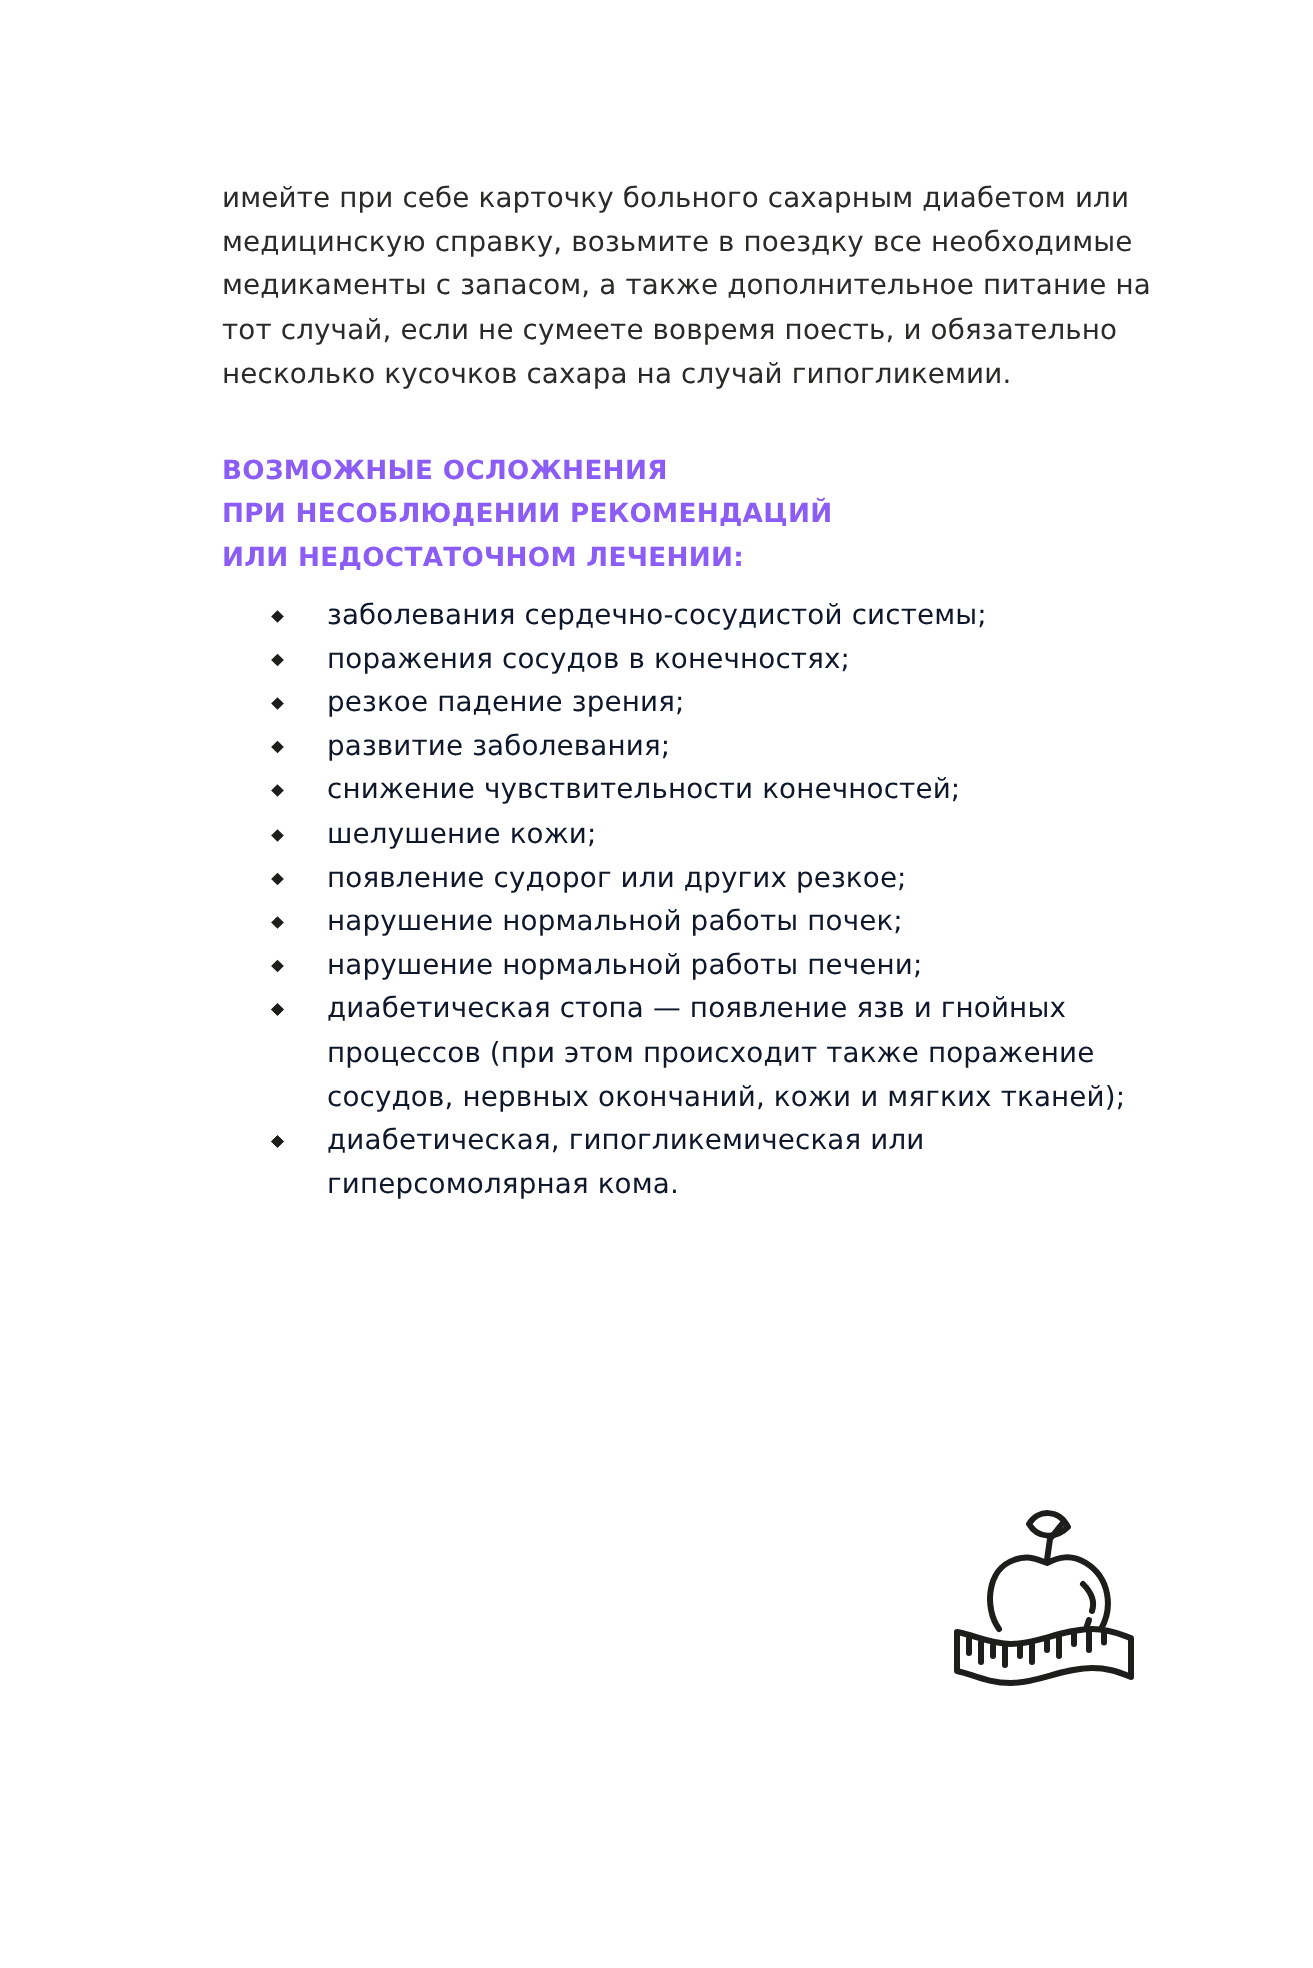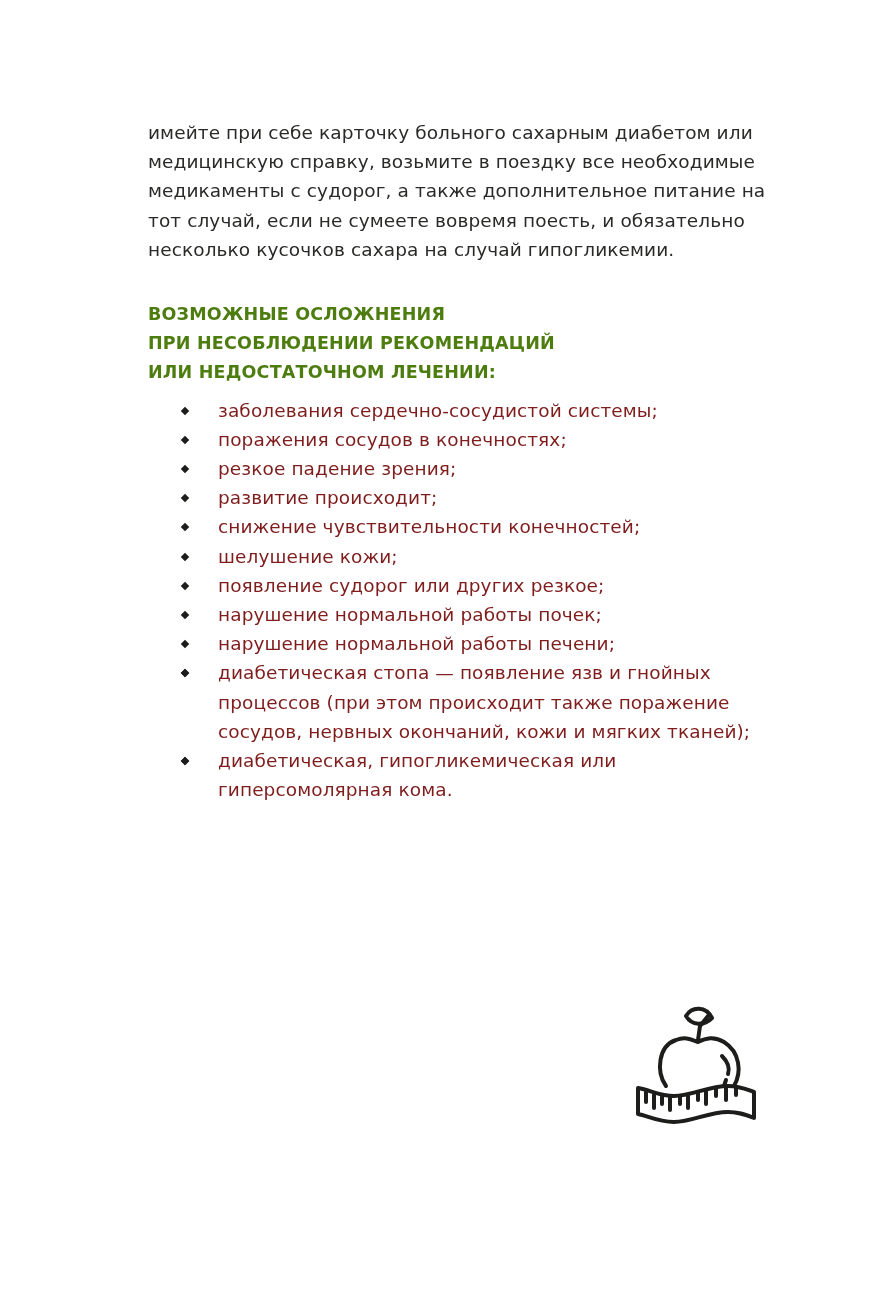"имейте при себе карточку больного" p.para { text: судорог -> запасом }
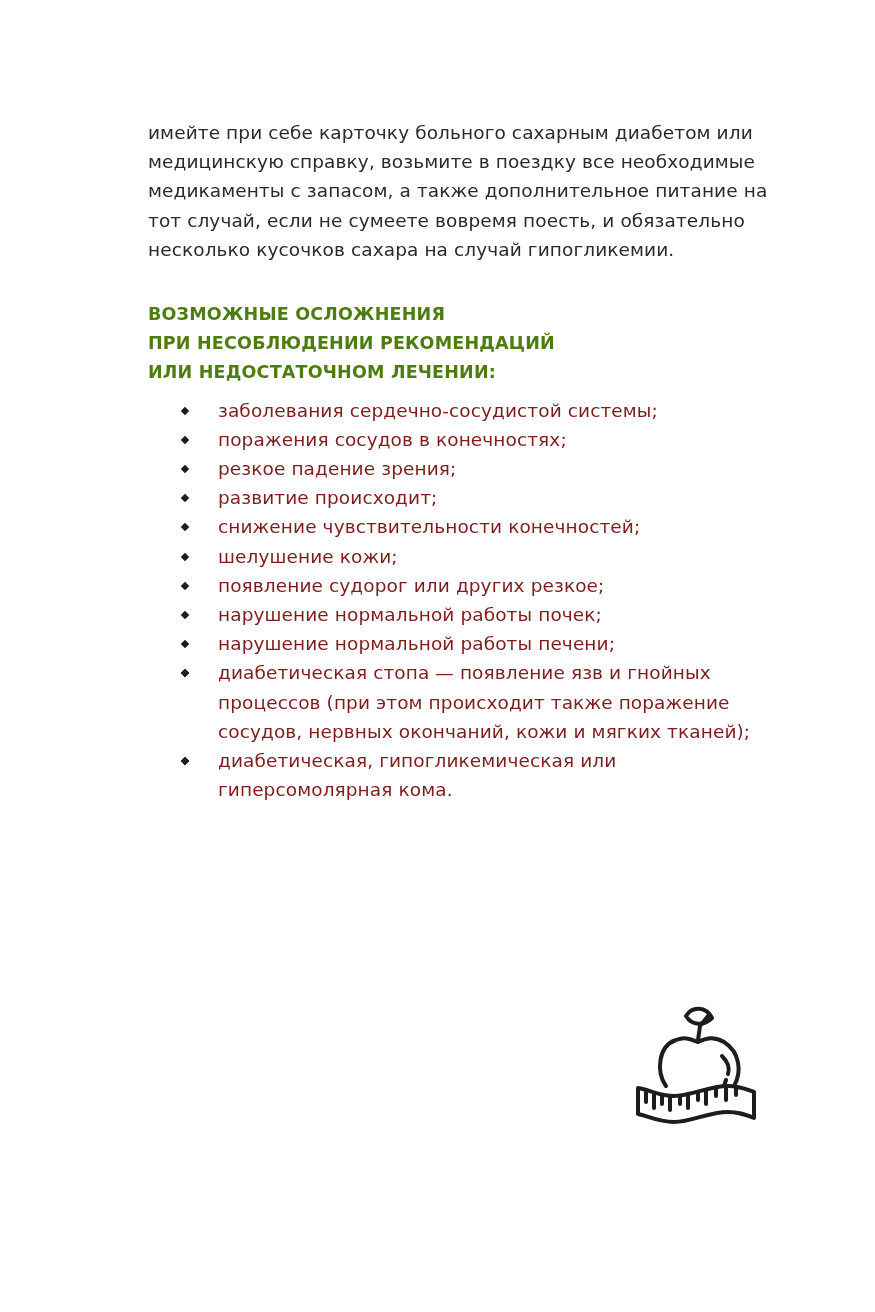"ВОЗМОЖНЫЕ ОСЛОЖНЕНИЯ" .heading { color: #4d7c0f -> #8b5cf6 }
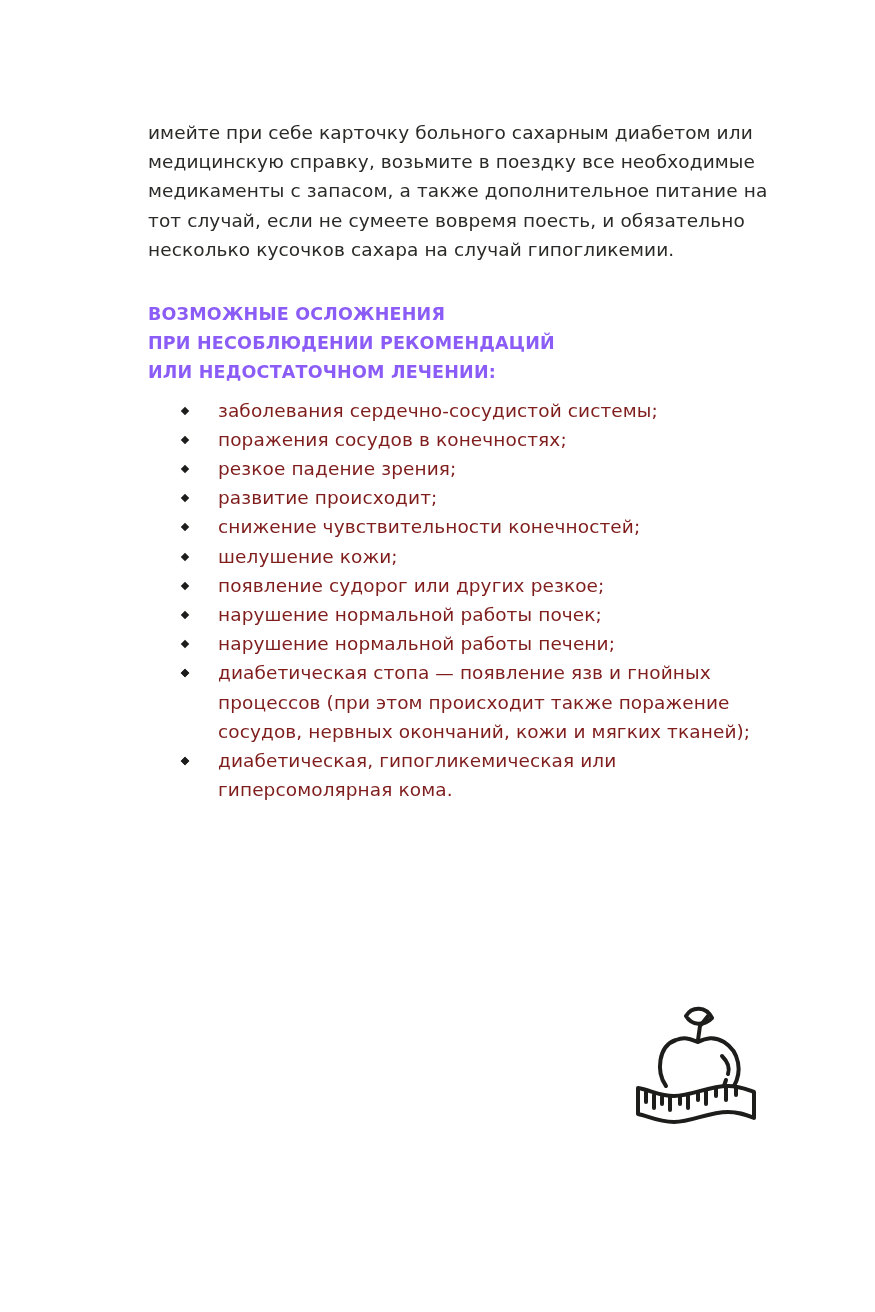"заболевания сердечно-сосудистой системы;" ul.list li { color: #7f1d1d -> #0f172a }
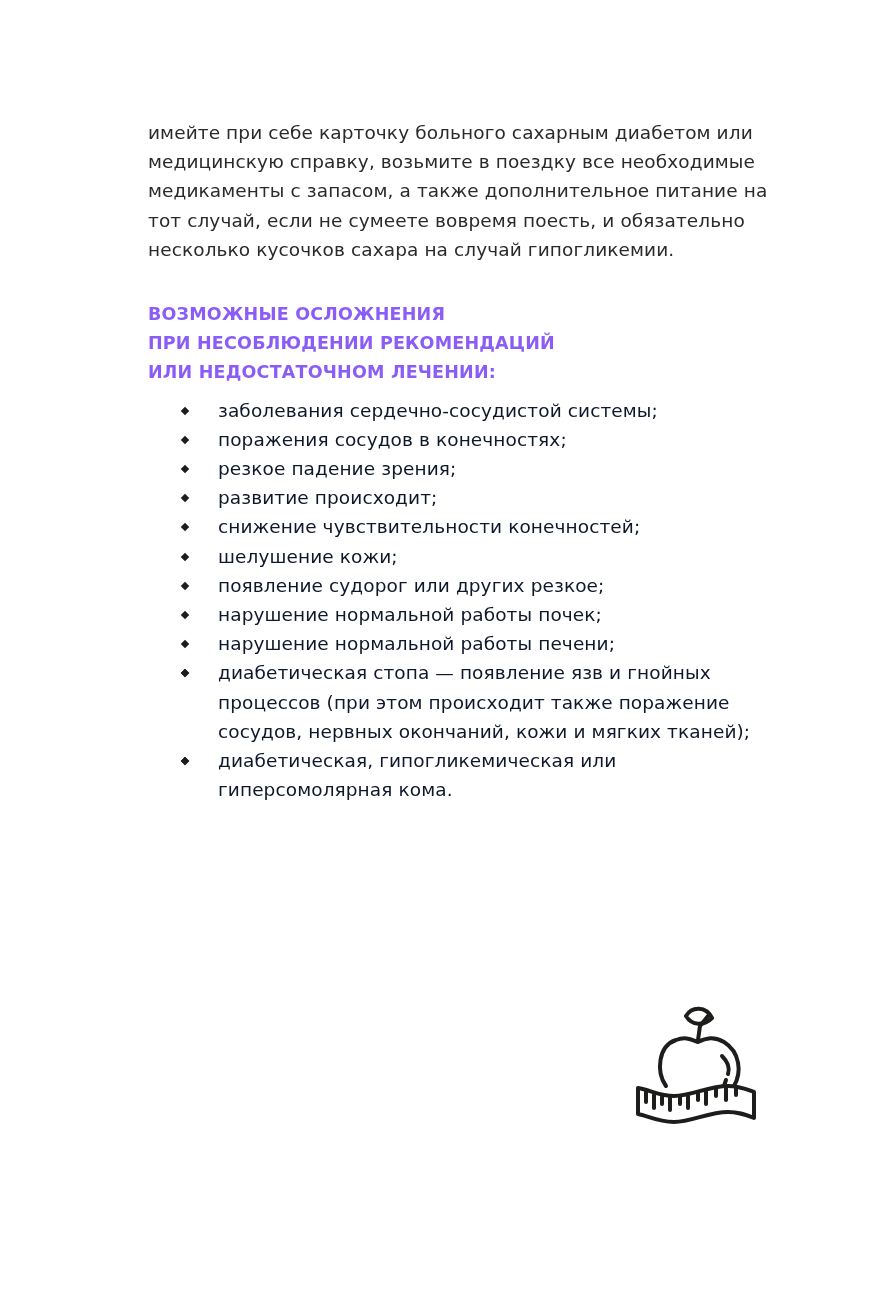"развитие происходит;" span { text: происходит -> заболевания }
